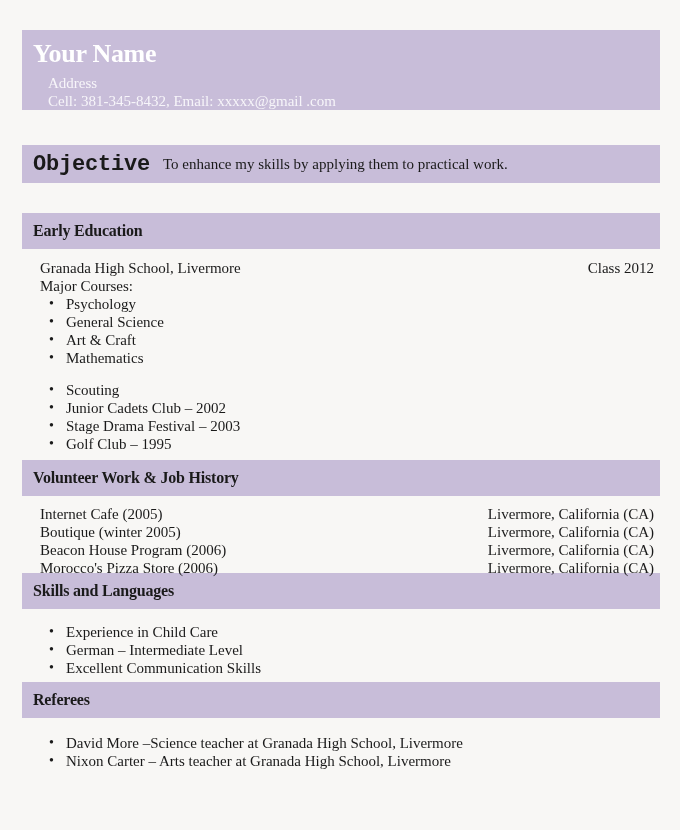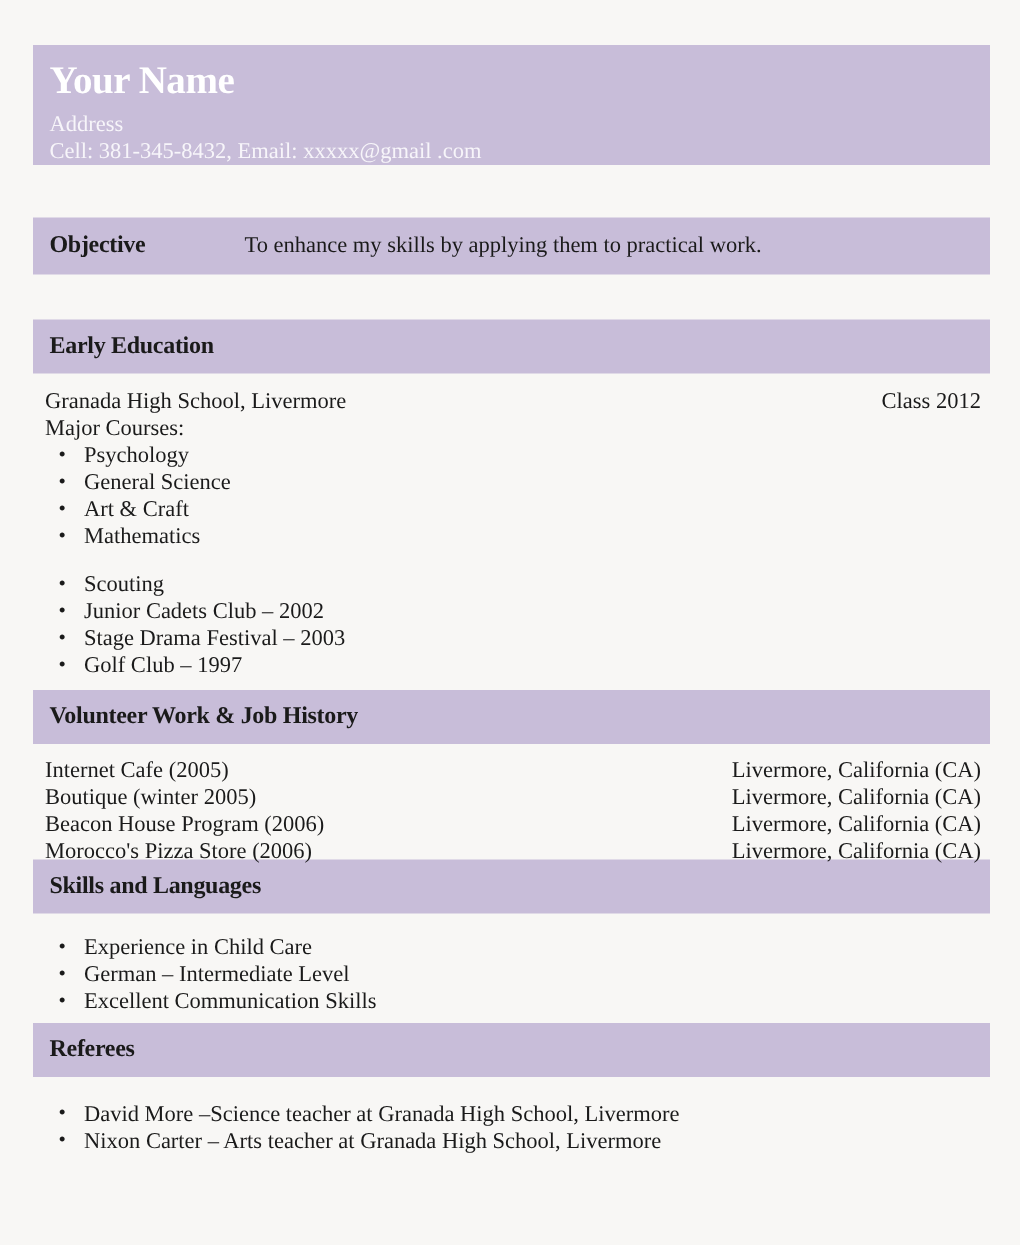"Address" .header .sub { margin-left: none -> 15px }
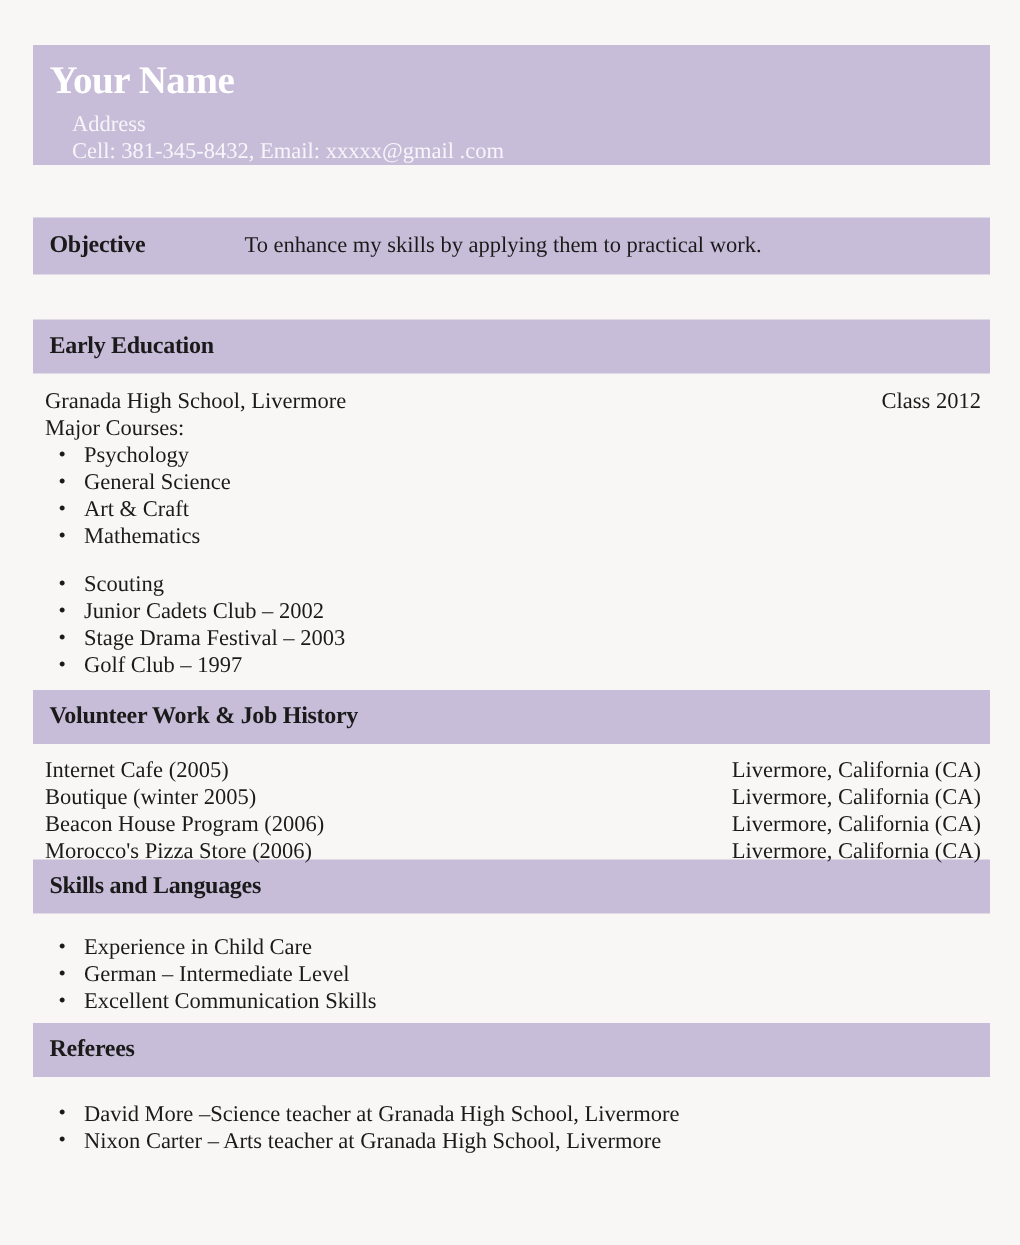"Objective" .objective .obj-label { font-family: none -> Liberation Mono, monospace; font-size: 16px -> 22px }
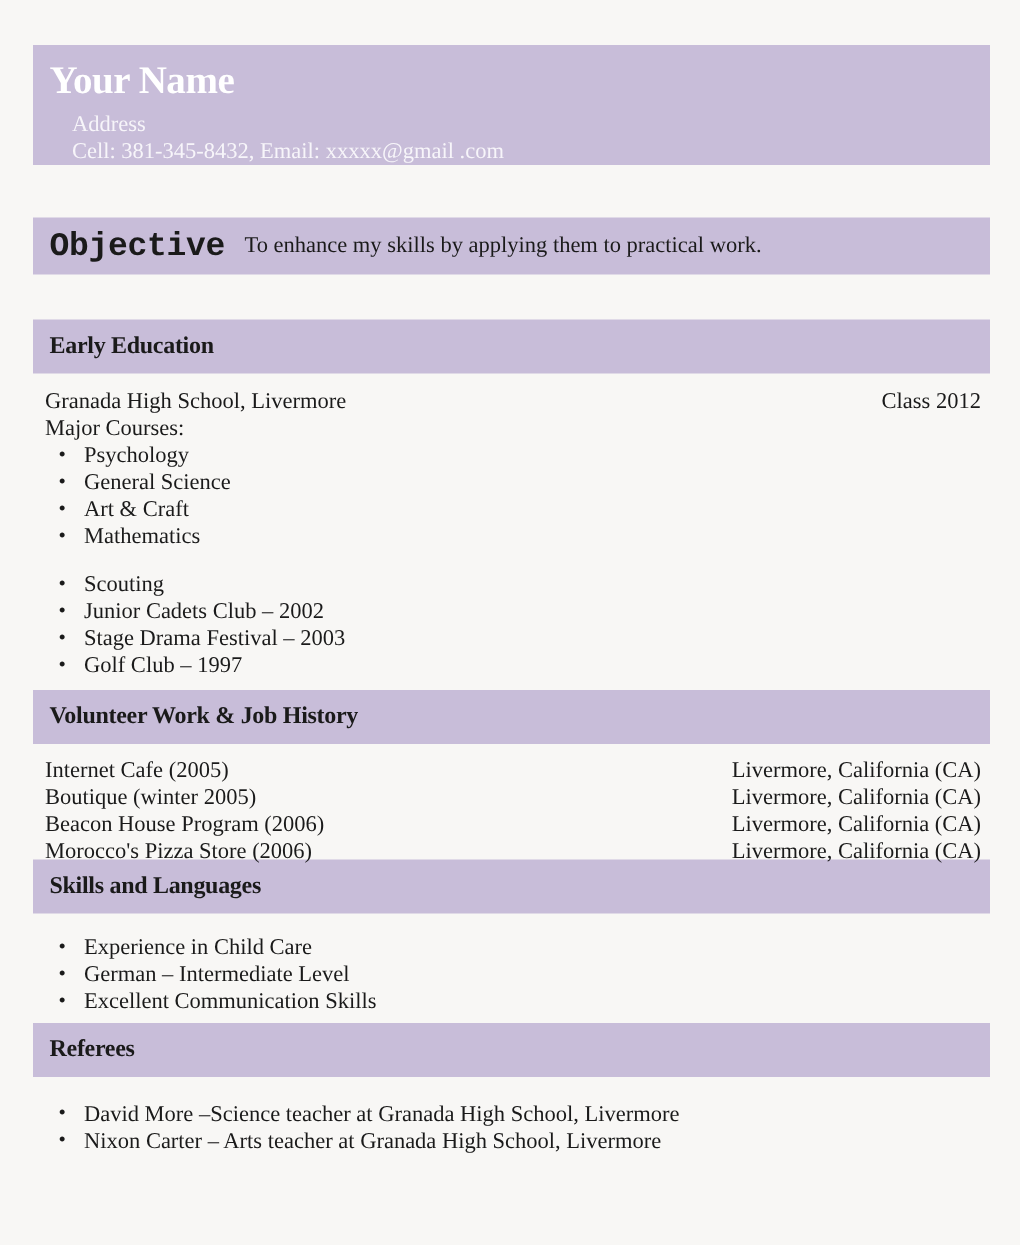"Granada High School, Livermore" .content { margin-left: 30px -> 40px }
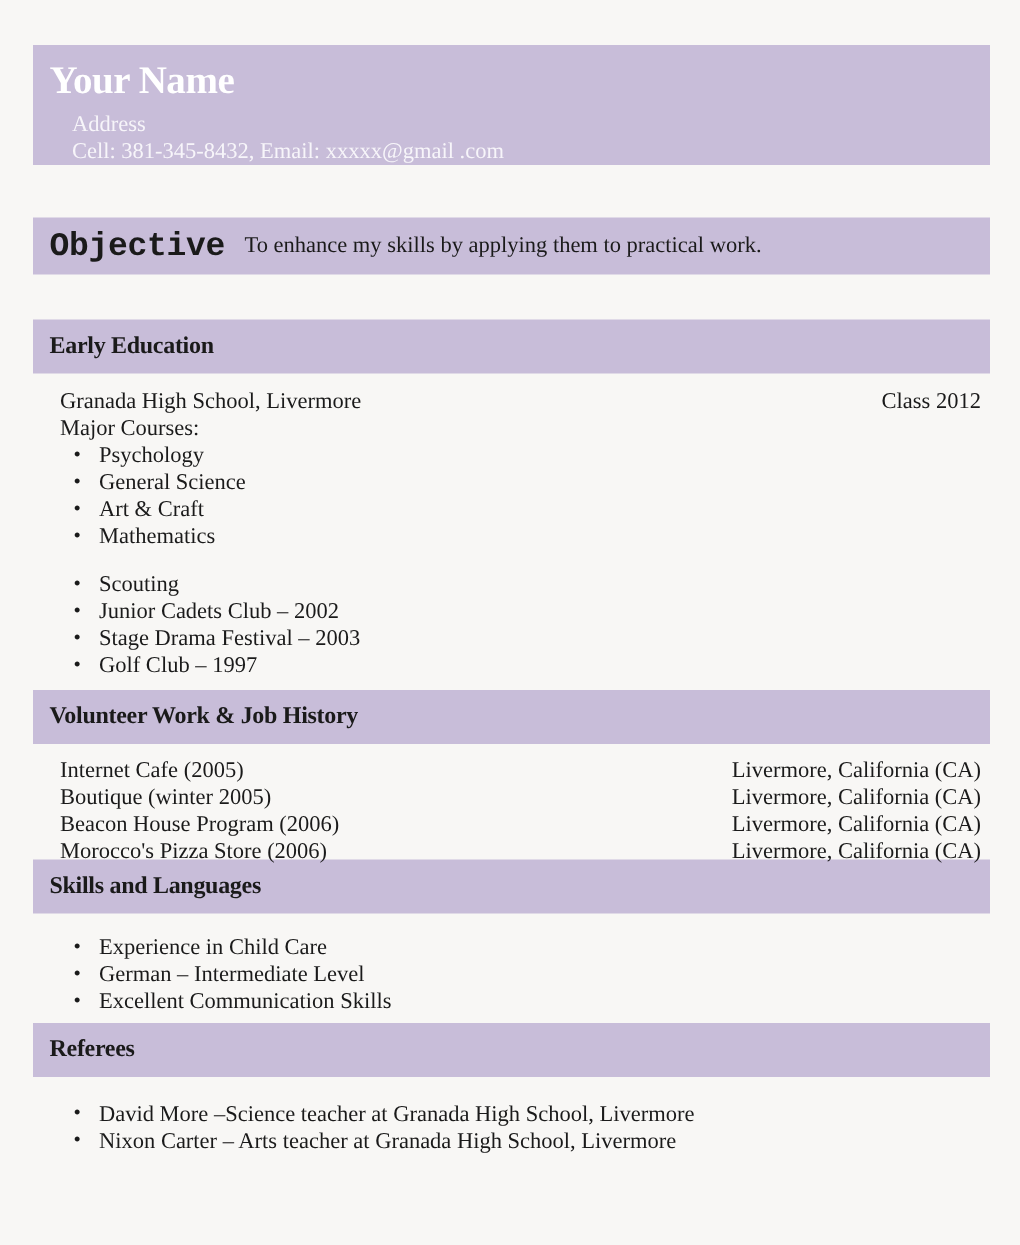"Golf Club – 1997" span.btxt { text: 1997 -> 1995 }
